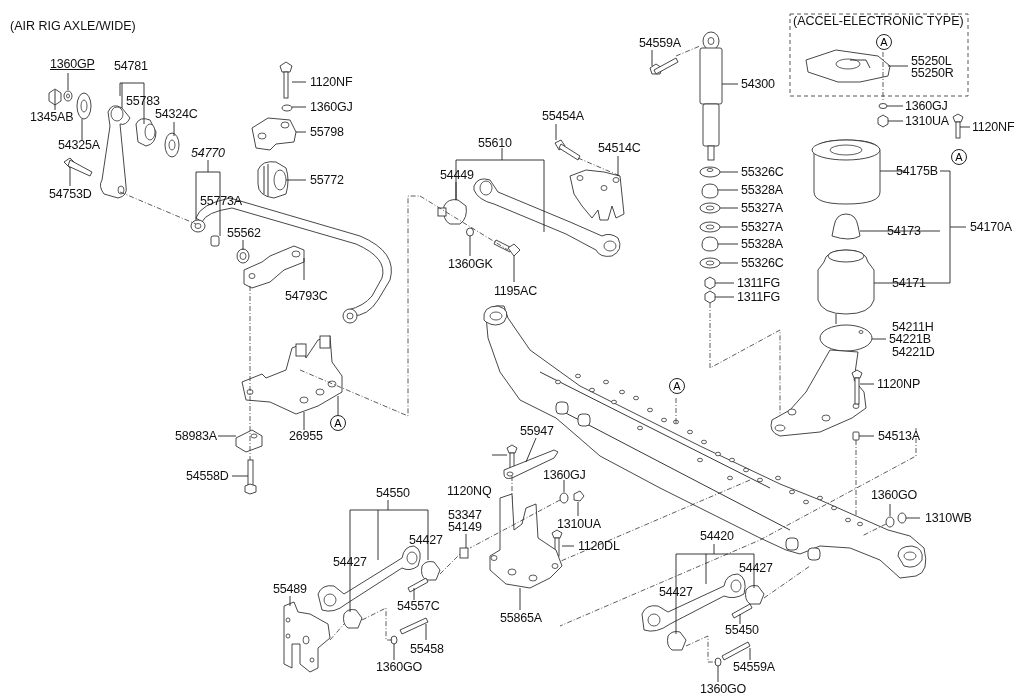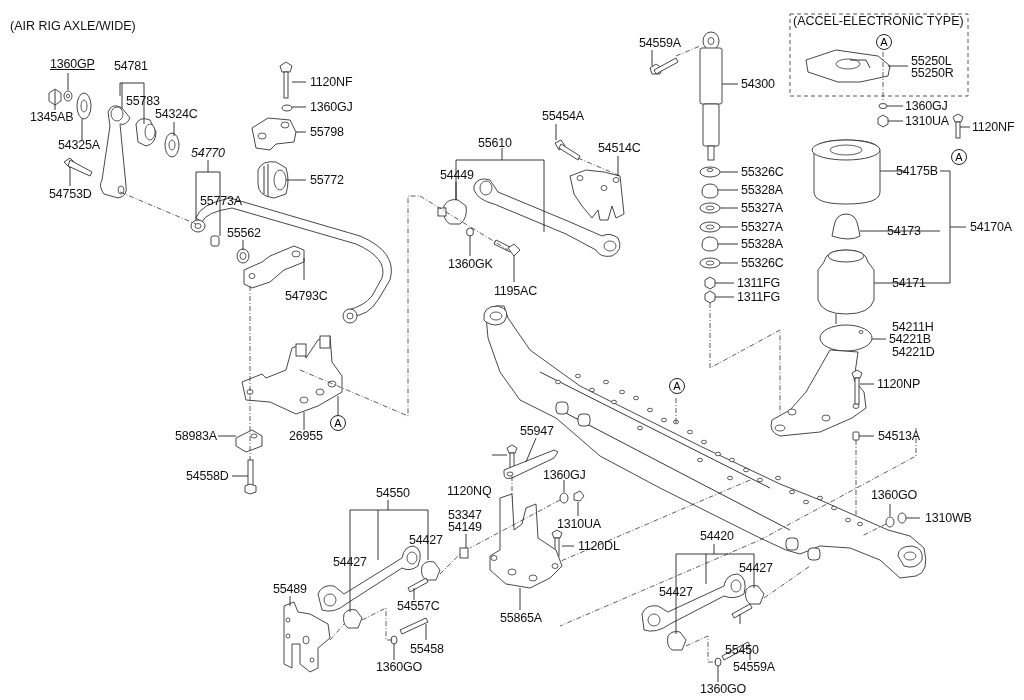"55450" div.lbl { margin-top: 20px -> none }
